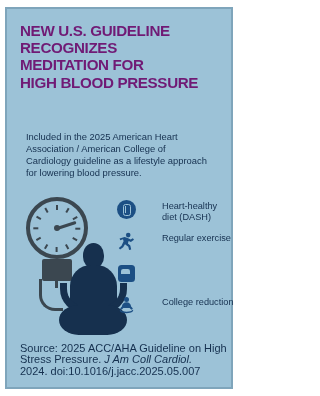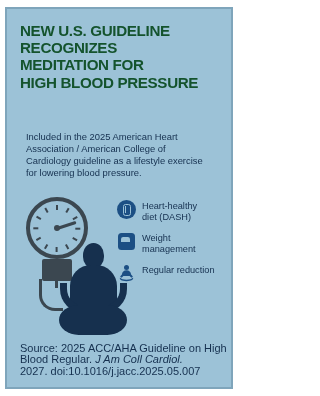"NEW U.S. GUIDELINE" .headline { color: #14532d -> #701a75 }
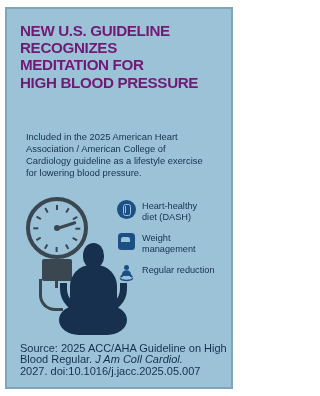"Cardiology guideline as a lifestyle" div { text: exercise -> approach }
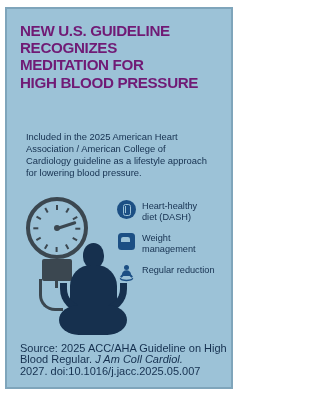"Heart-healthy" .b-label span { margin-left: none -> 20px }
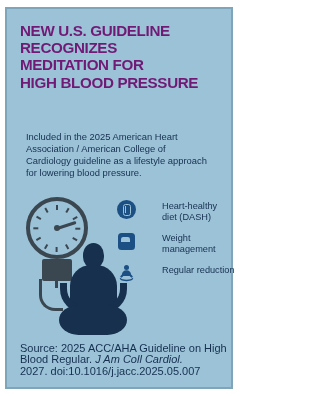"Regular exercise" div.benefit { html: none -> <div> <div> <svg> <circle></circle> <path></path> </svg> </div> <div> <span>Regular exercise</span> </div> </div> }
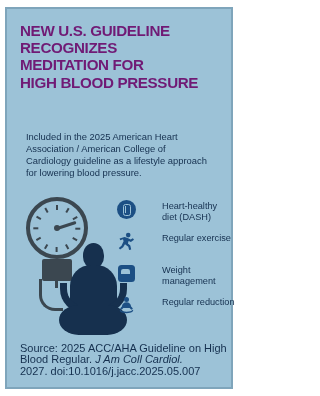"Weight" div.b-label { html: <div> <span>Weight</span> <span>management</span> </div> -> none }
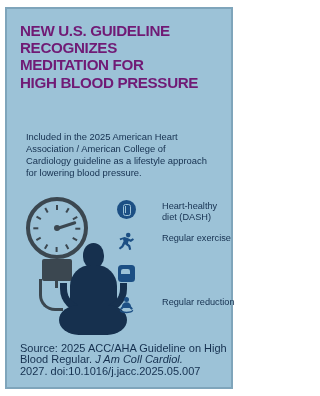"Regular reduction" span { text: Regular -> College }
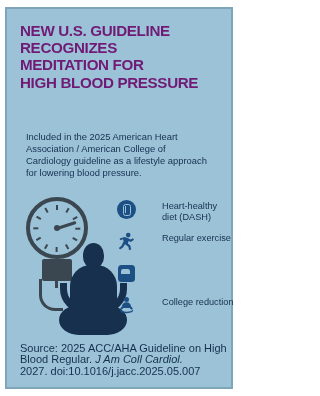"Blood Regular." span { text: Blood Regular -> Stress Pressure }
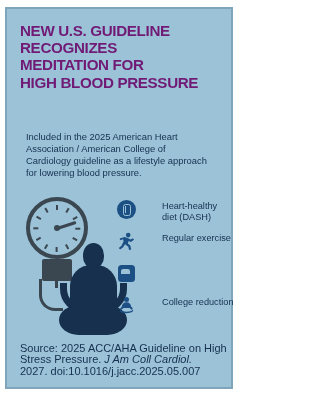"2027. doi:10.1016/j.jacc.2025.05.007" div { text: 2027 -> 2024 }
